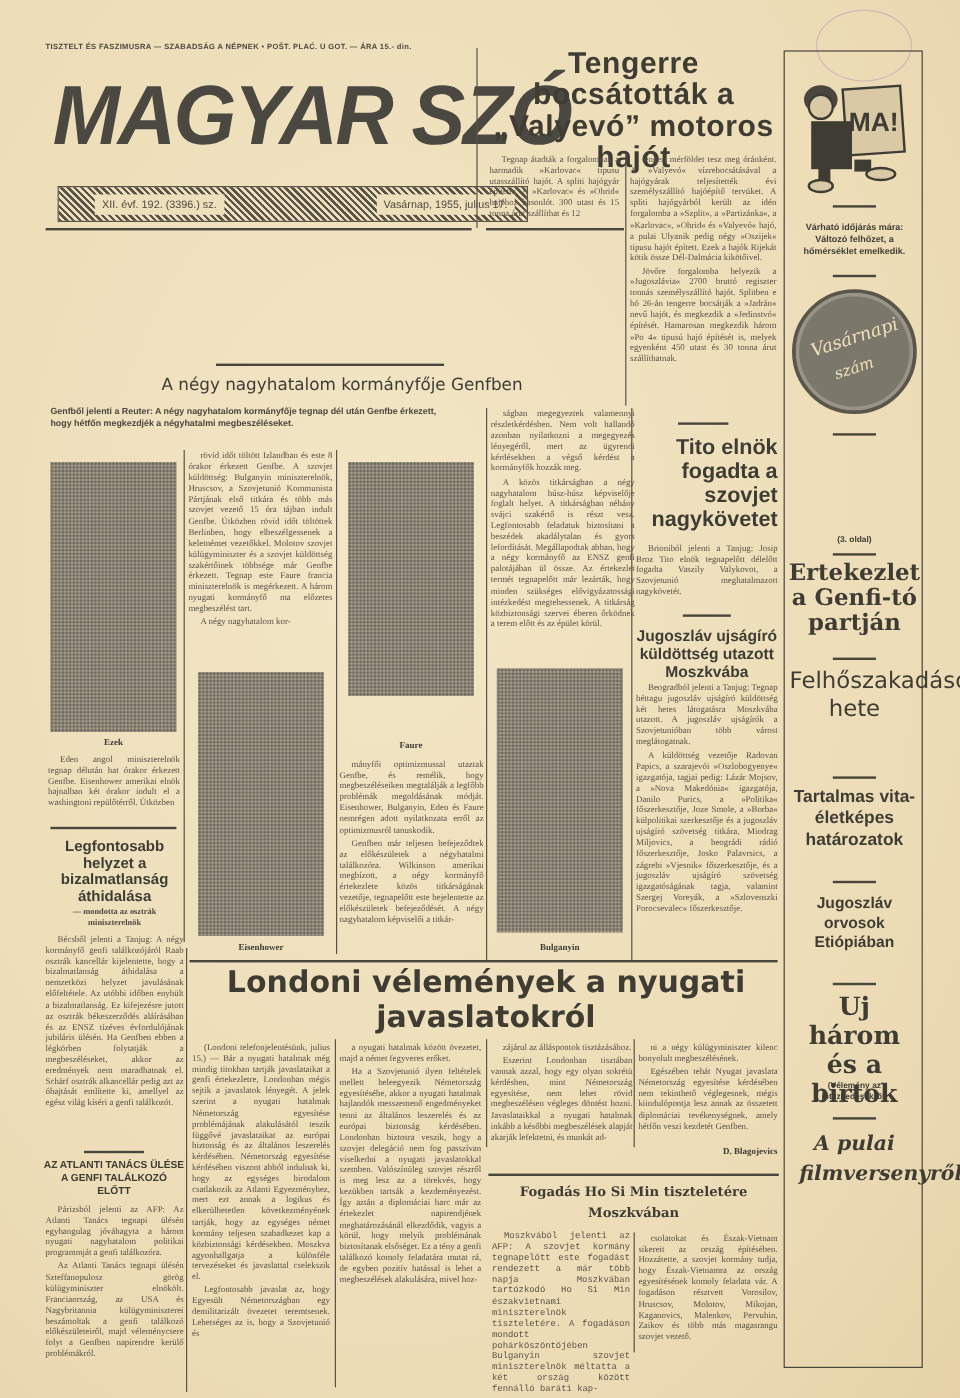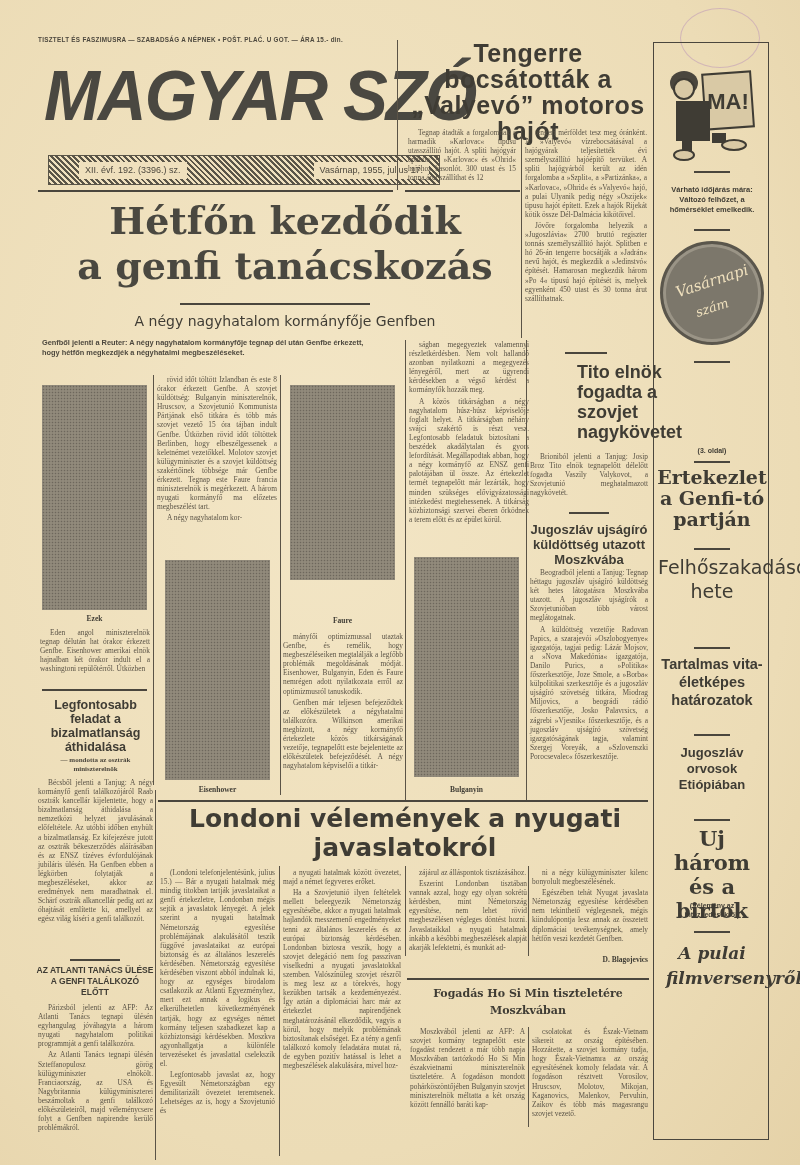"Hétfőn kezdődik" div.abs { html: <div> <div>Hétfőn kezdődik</div> <div>a genfi tanácskozás</div> </div> -> none }
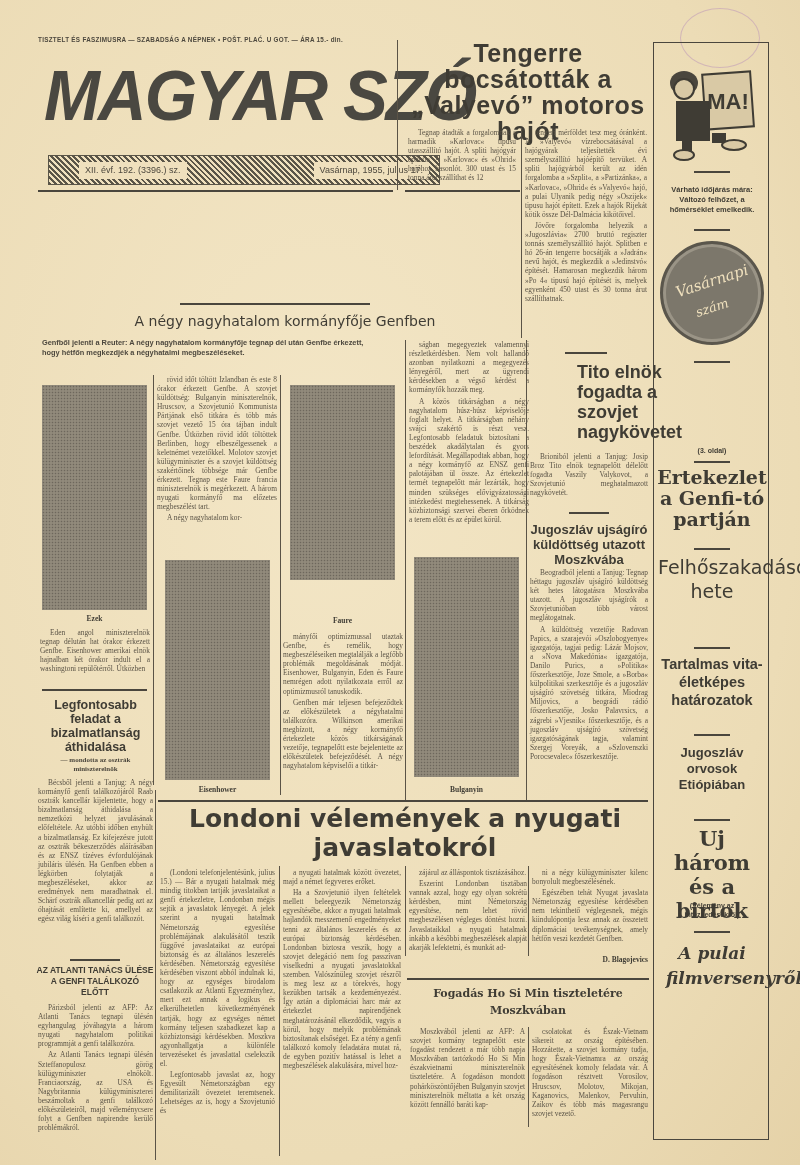"Tito elnök fogadta a szovjet" div.abs { margin-left: 47px -> none; text-align: left -> right }
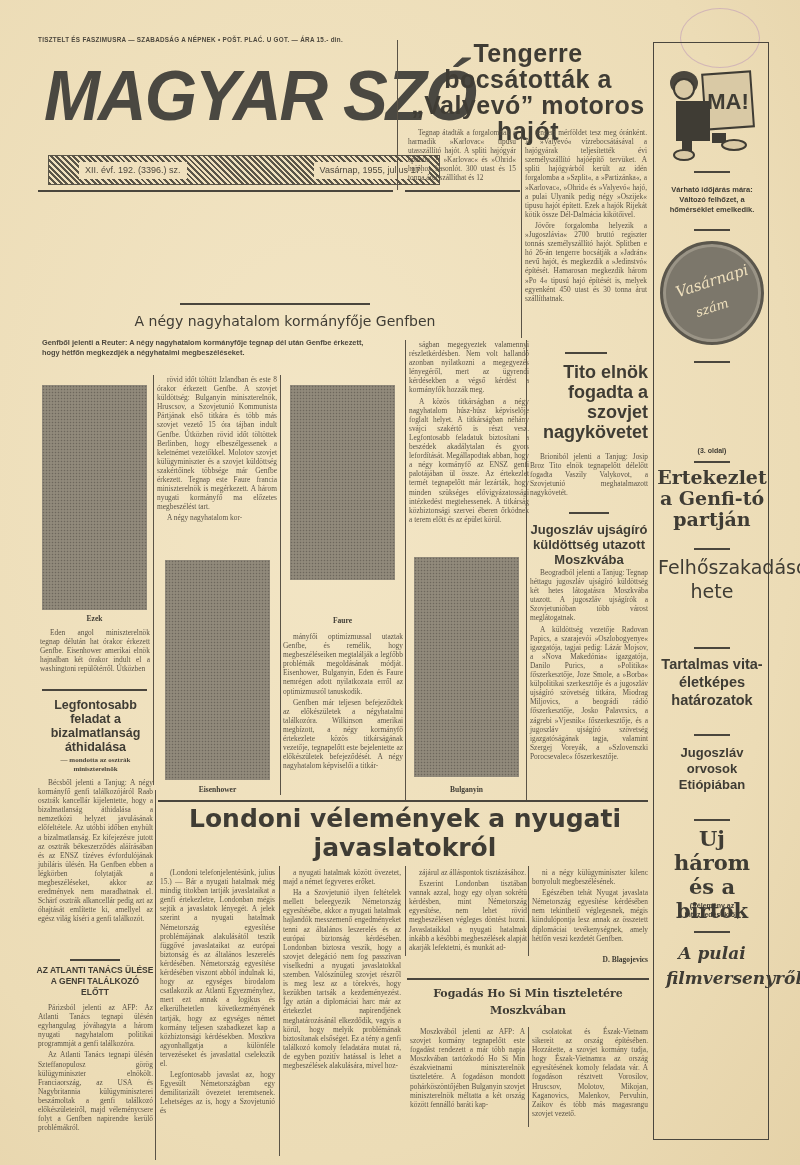"Legfontosabb feladat a bizalmatlanság" div.abs { text: feladat -> helyzet }
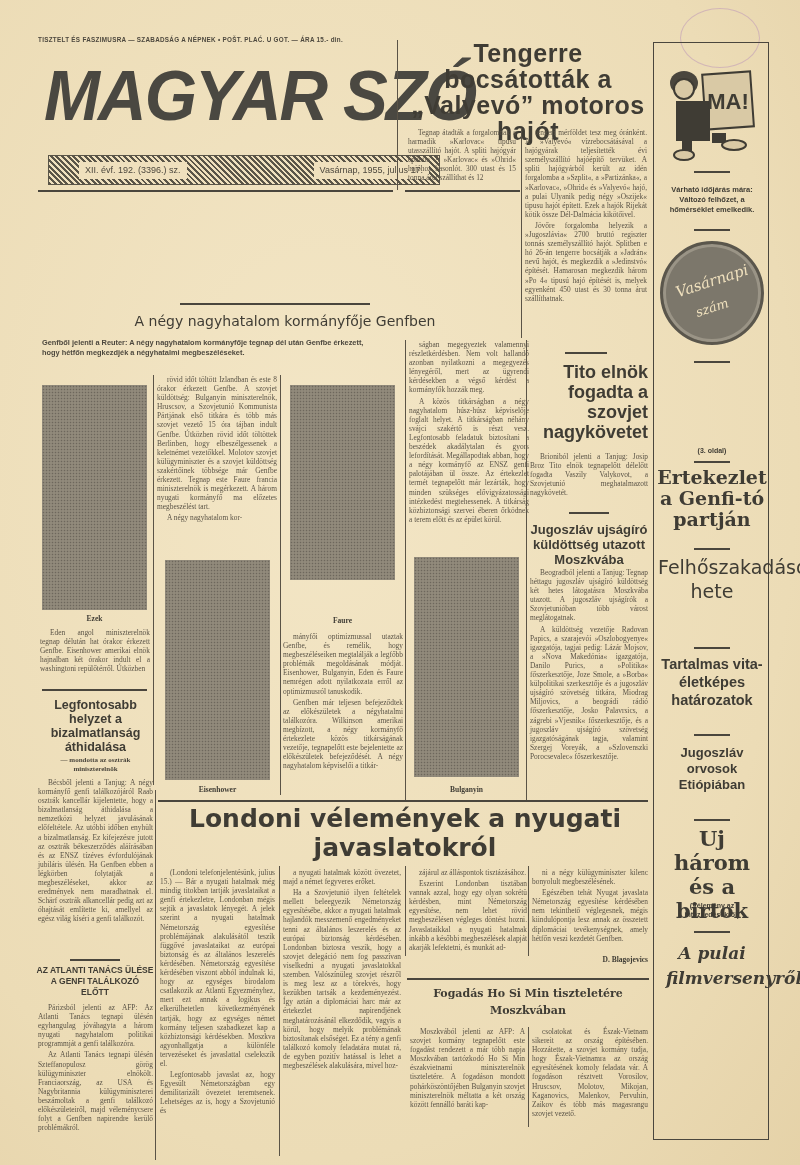"Moszkvából jelenti az AFP: A" div.abs { font-family: none -> Liberation Mono, monospace }
